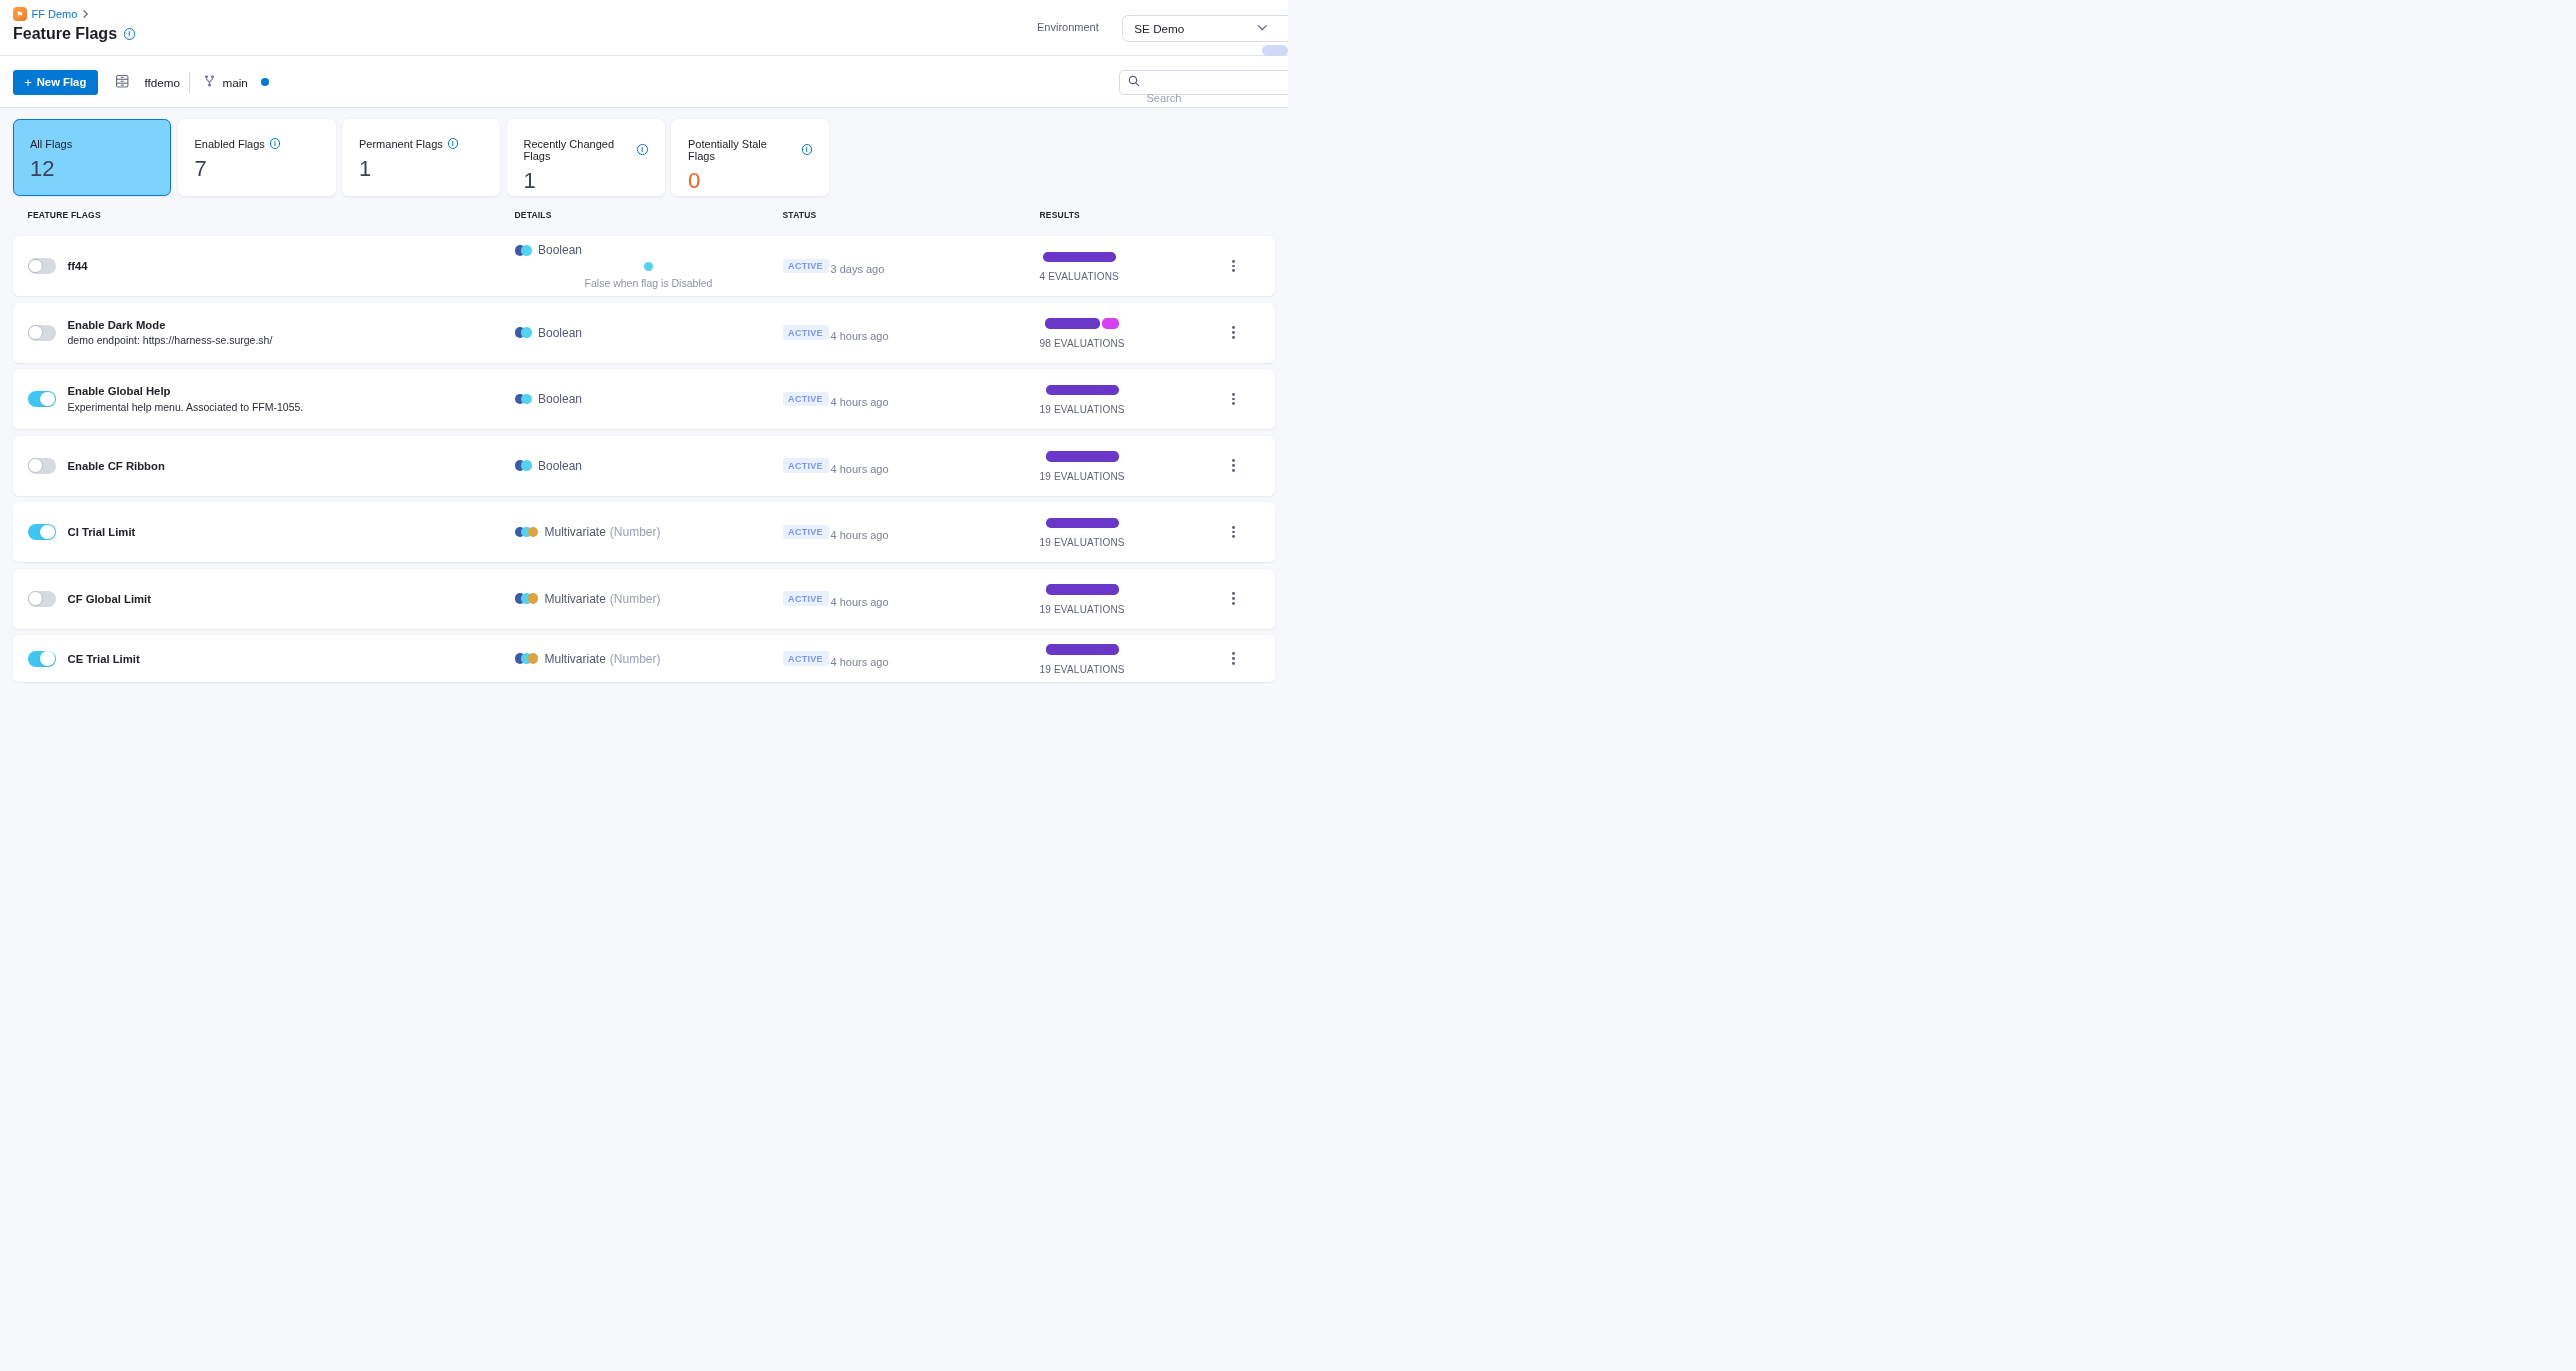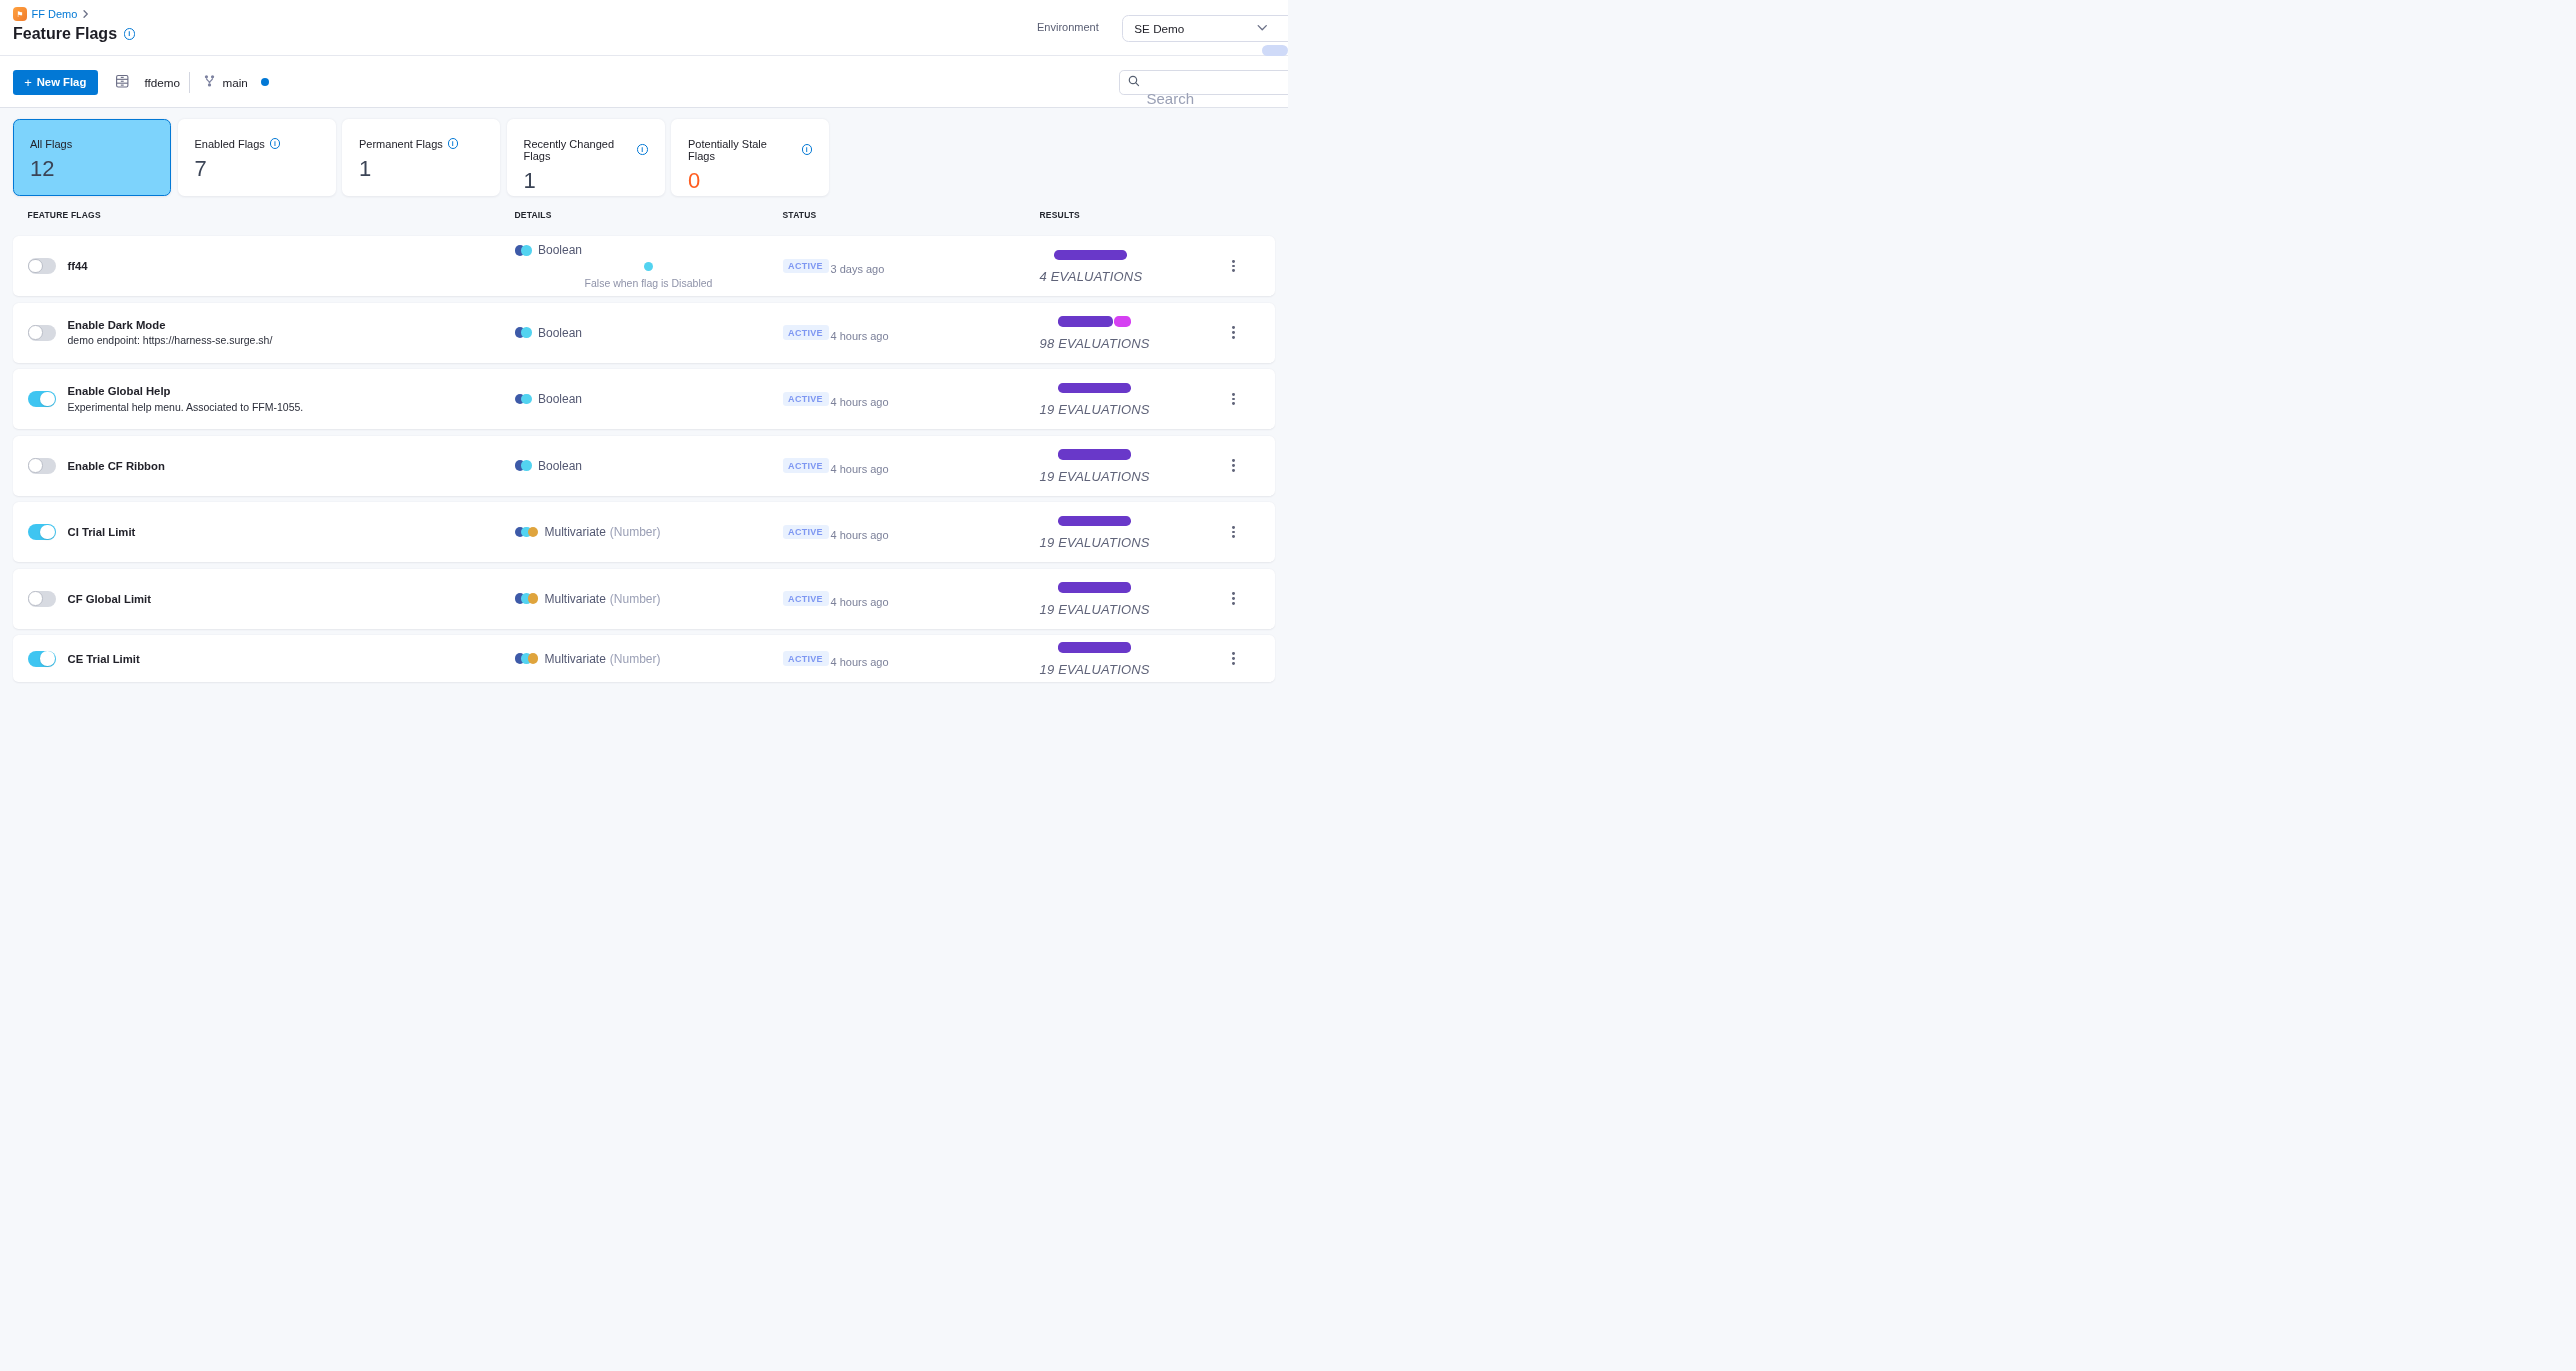"Search" .search-box input { font-size: 15px -> 11px }
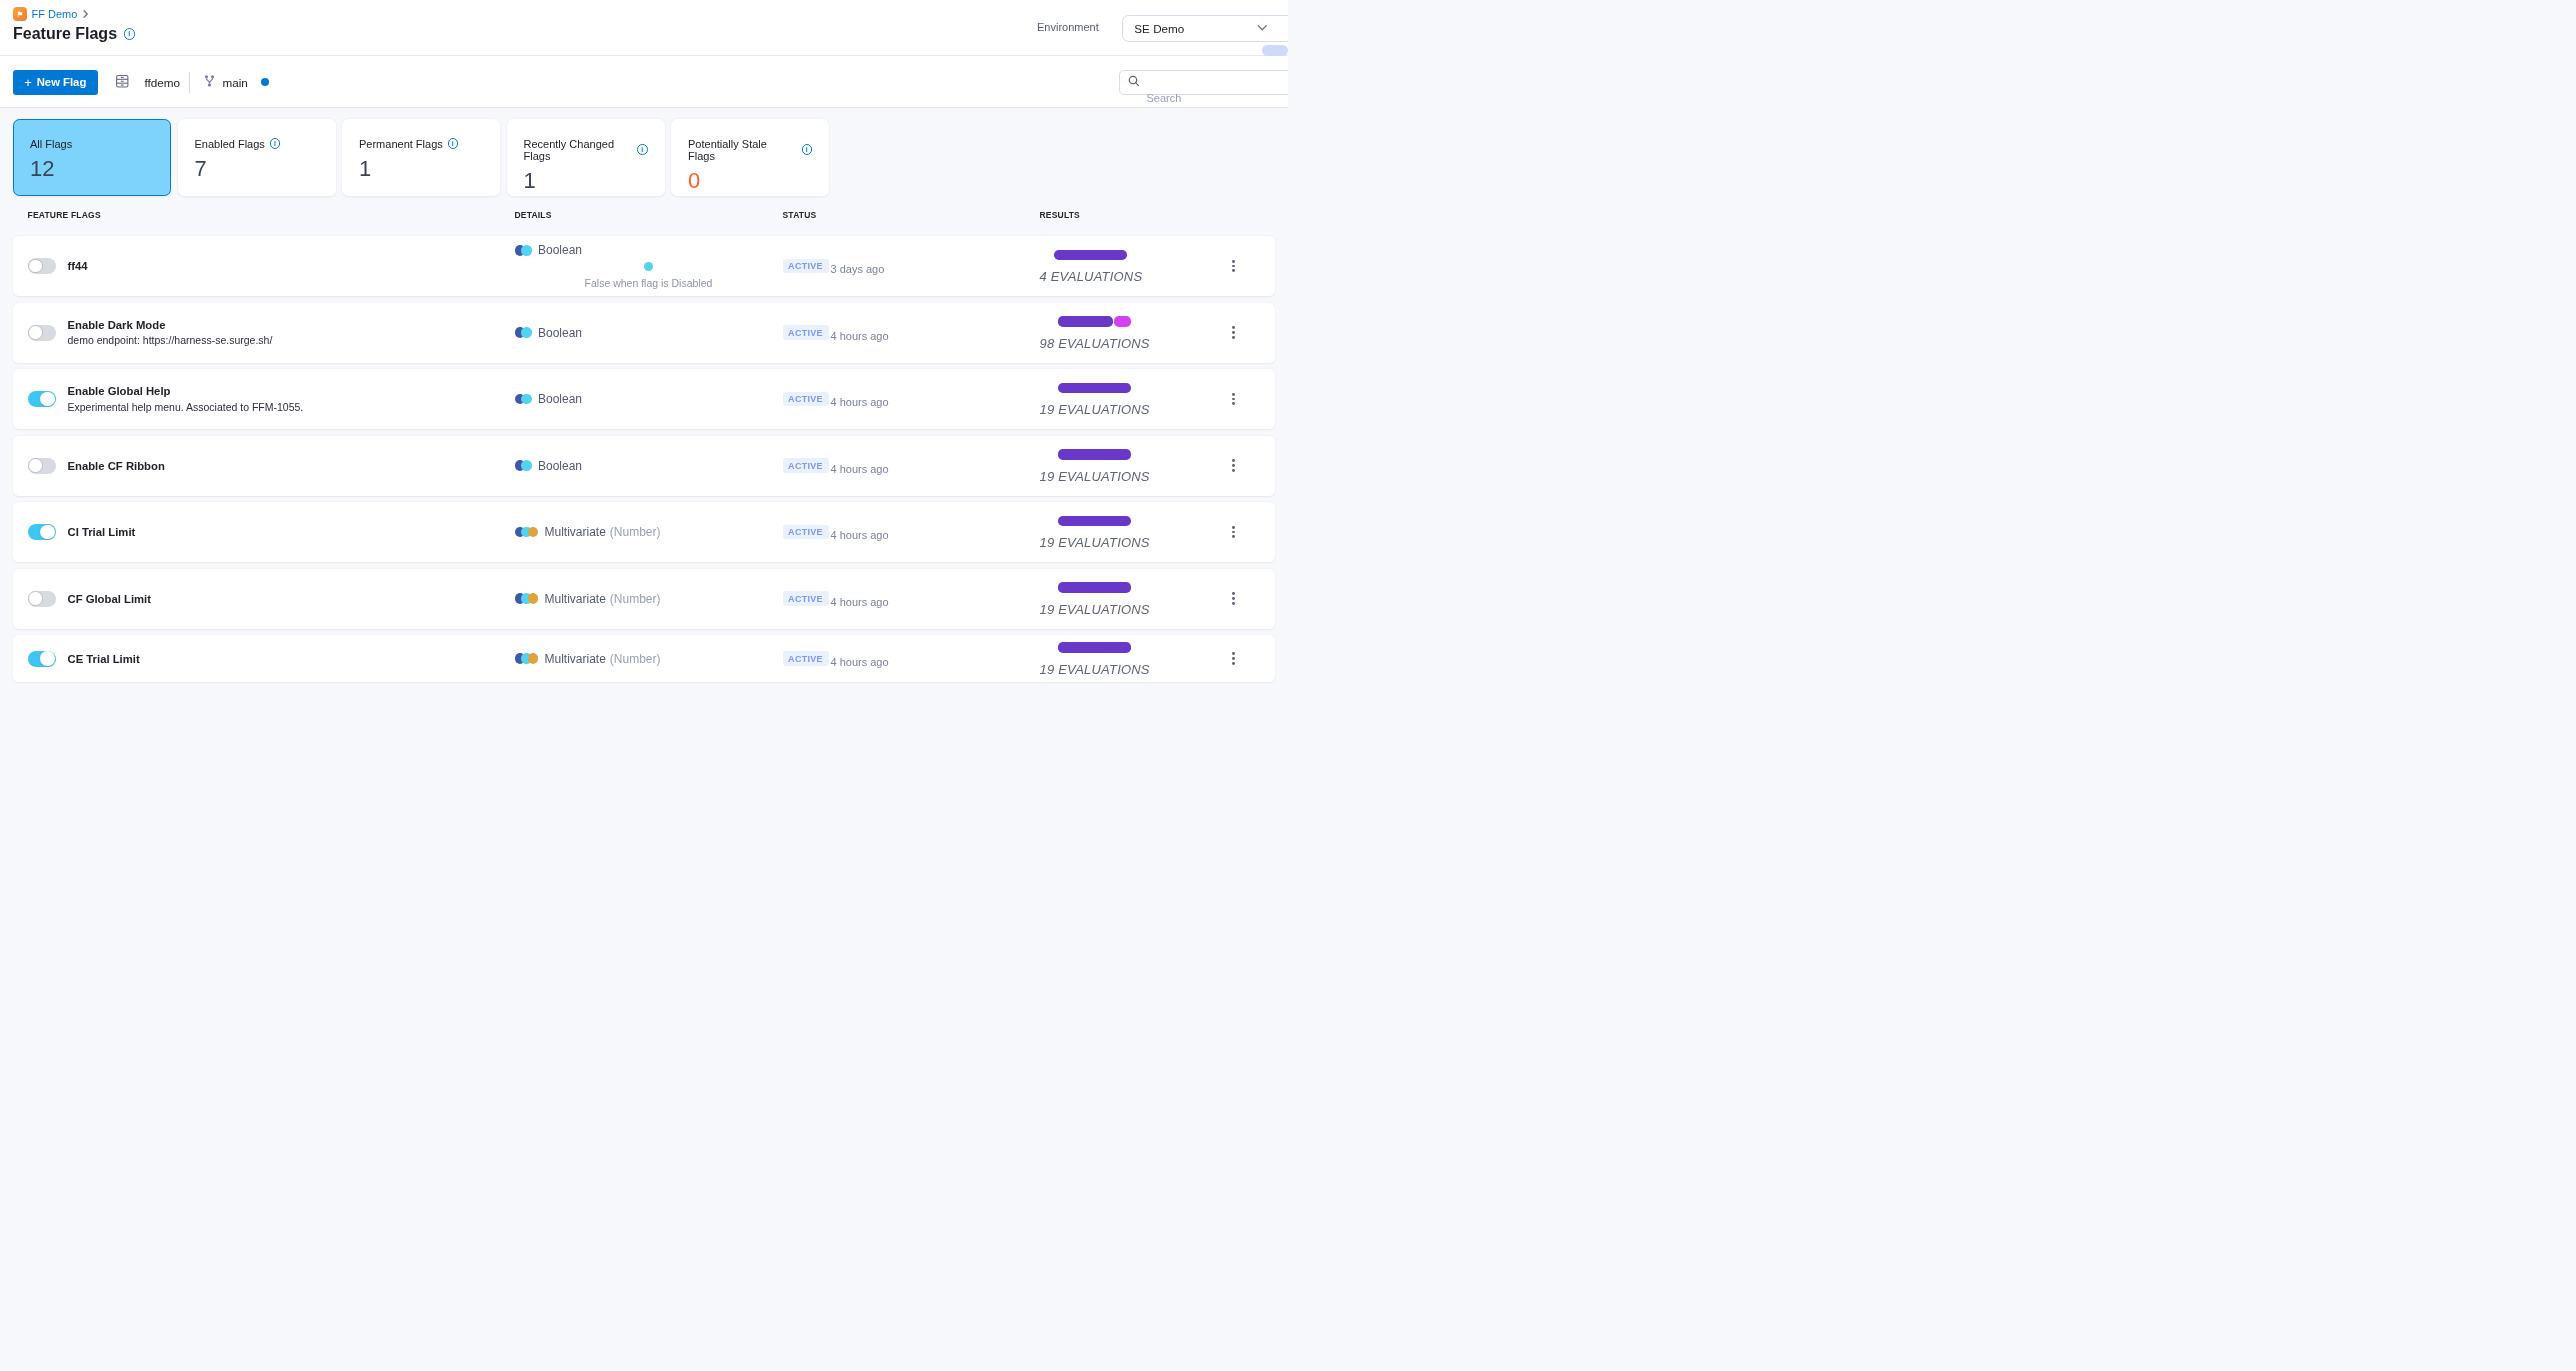"4 EVALUATIONS" .evals { font-size: 13px -> 10px; font-style: italic -> none }
